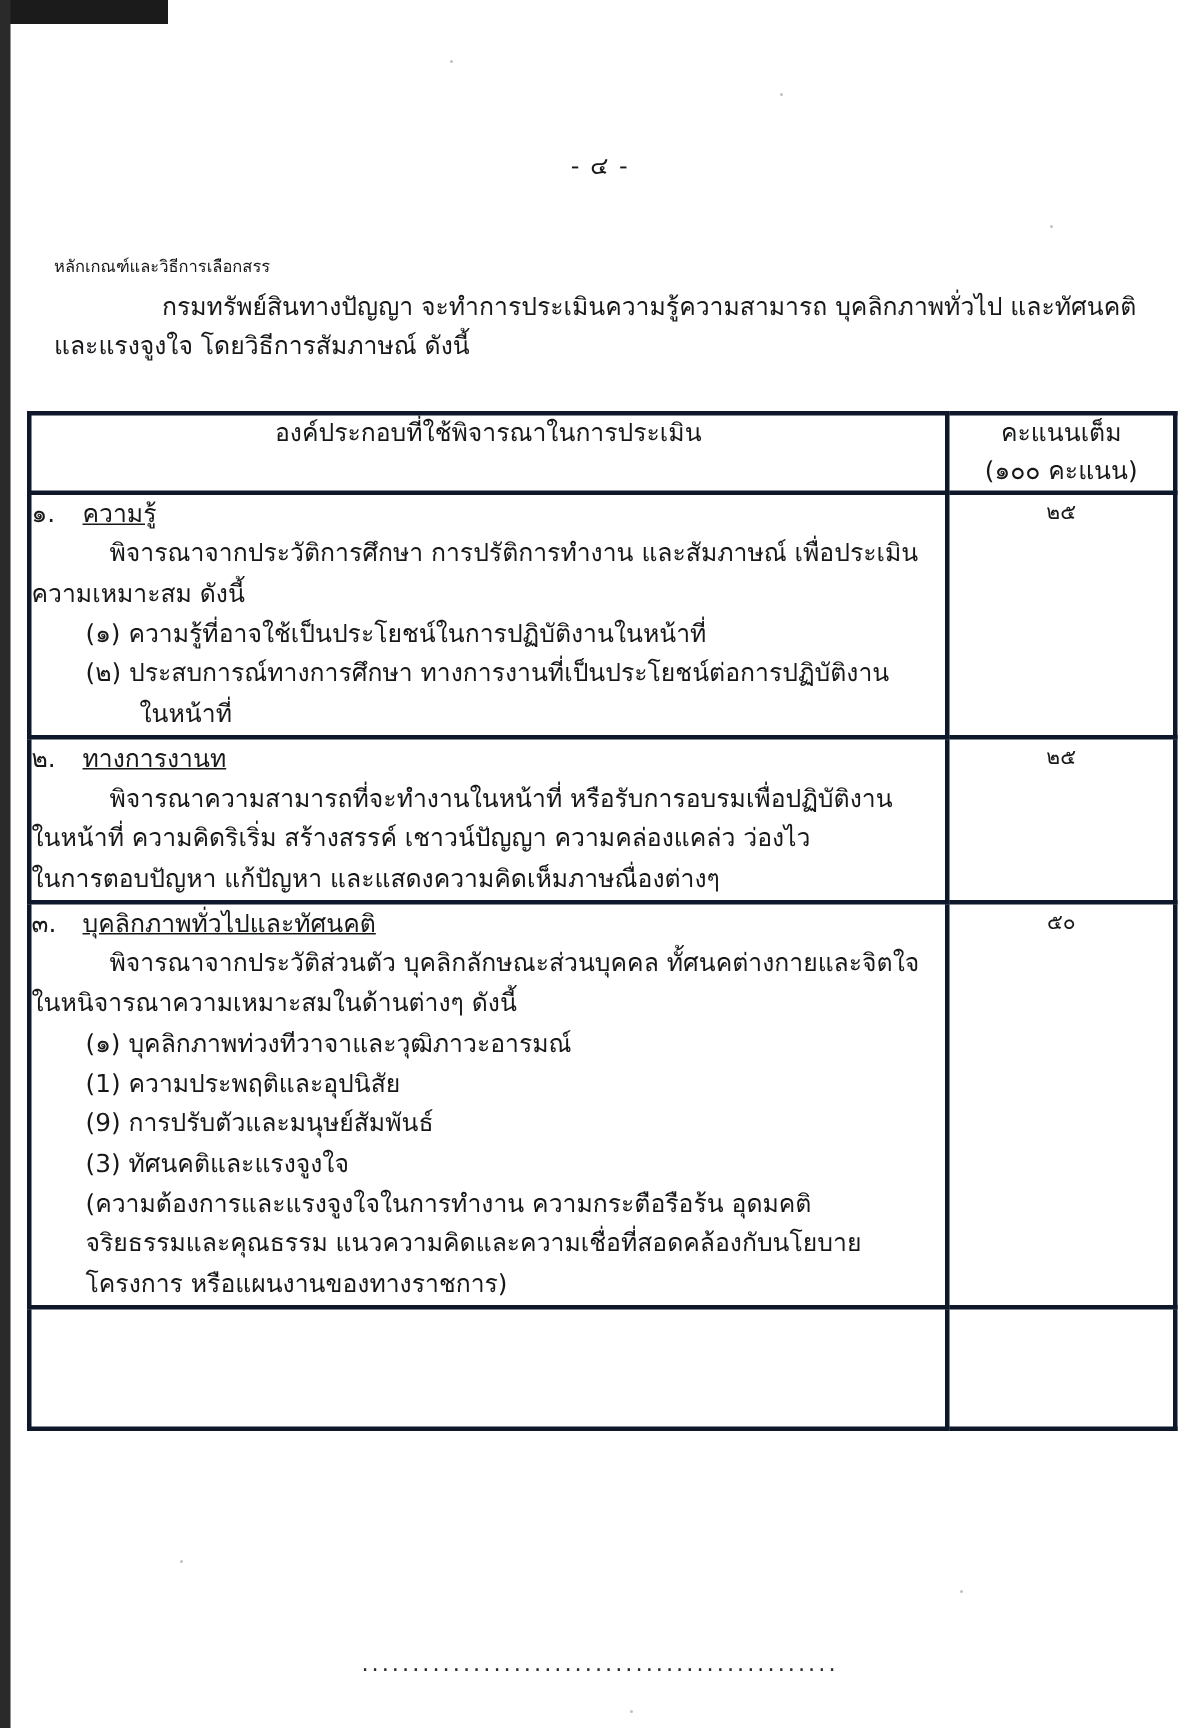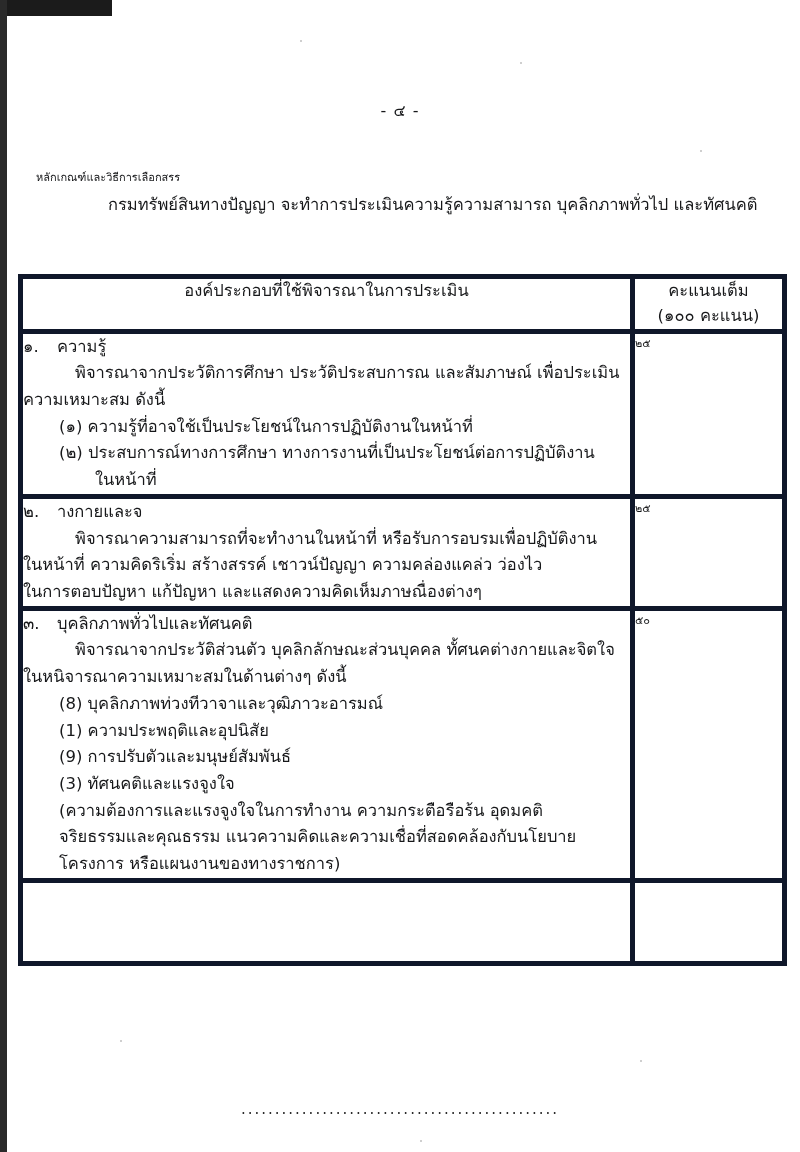"และแรงจูงใจ โดยวิธีการสัมภาษณ์ ดังนี้" span { html: none -> <span>และแรงจูงใจ โดยวิธีการสัมภาษณ์ ดังนี้</span> }
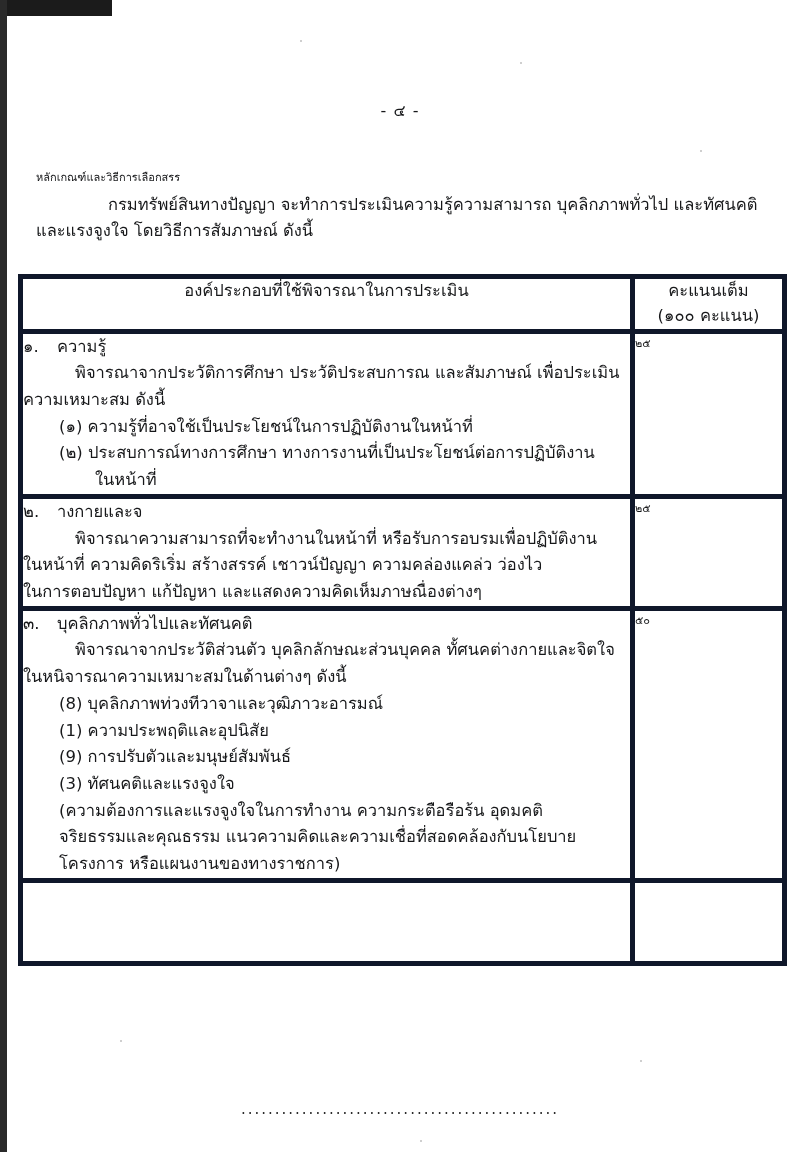"องค์ประกอบที่ใช้พิจารณาในการประเมิน" table.criteria td, table.criteria th { border: 5px solid #0f172a -> 3px solid #0f172a }
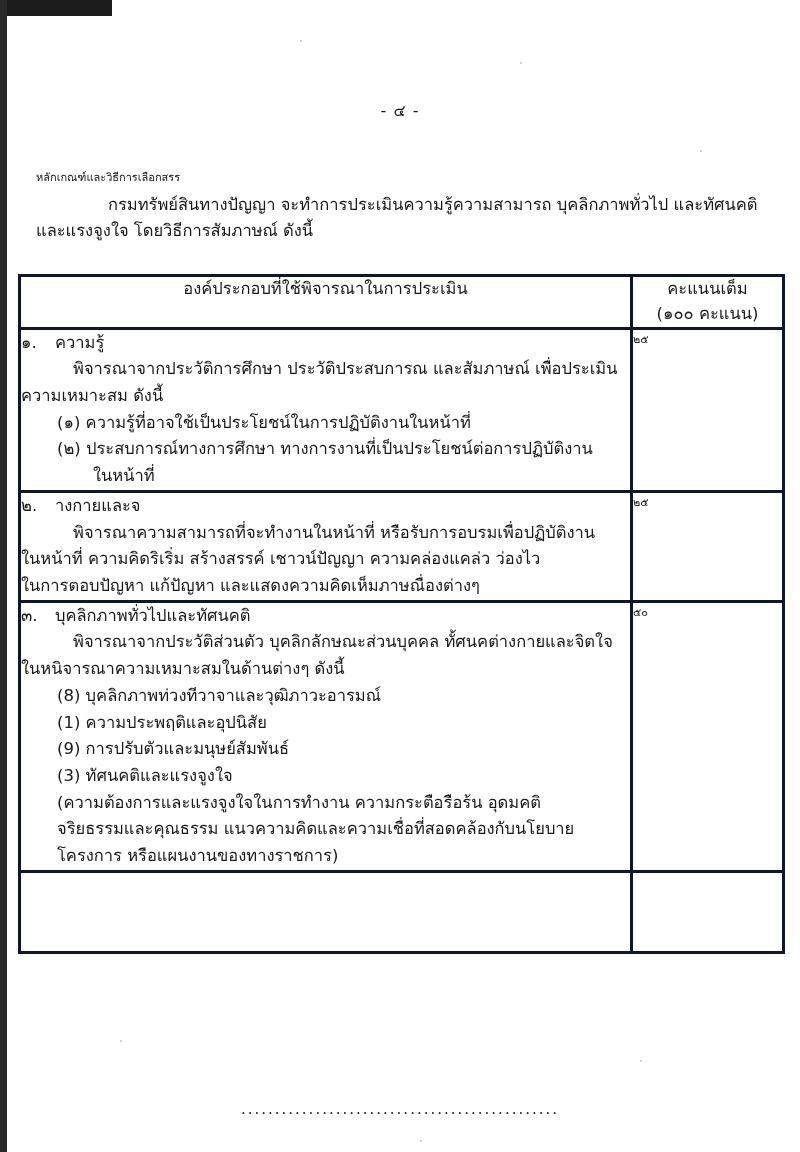"ความรู้" .item-title { text-decoration: none -> underline }
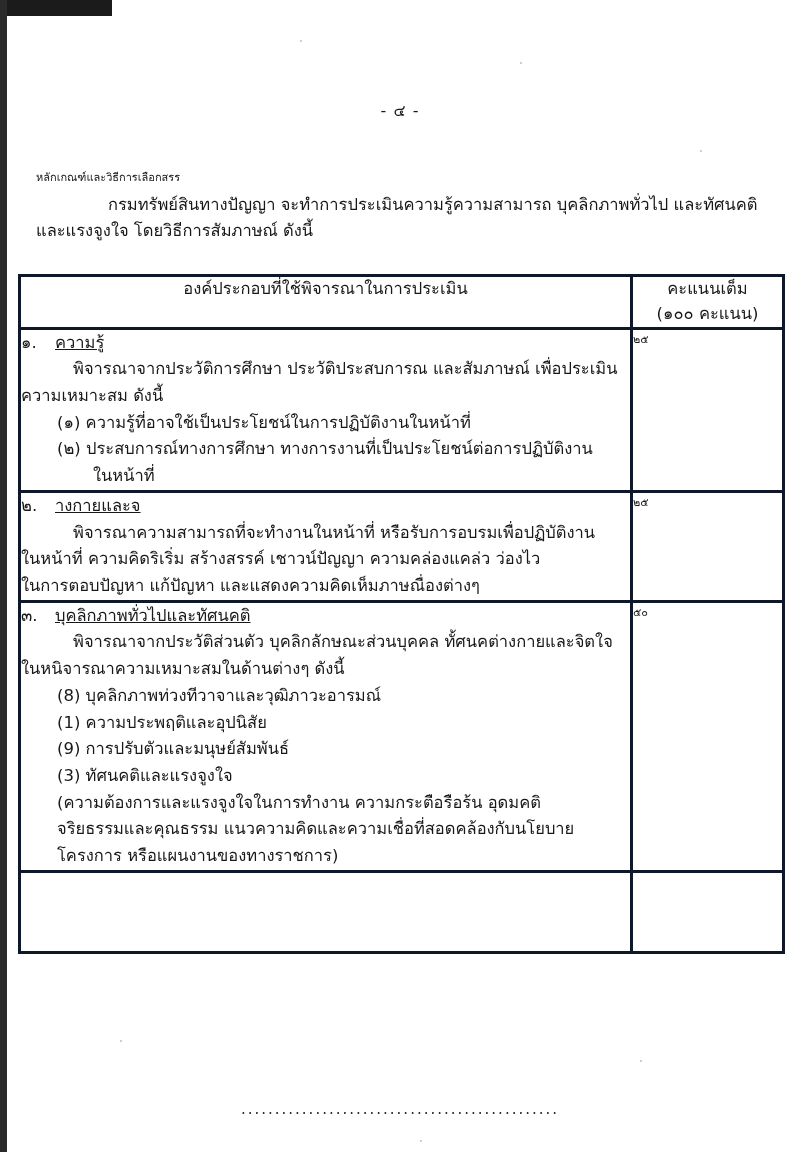"๒๕" .score-cell { font-size: 11px -> 14px; text-align: none -> center }
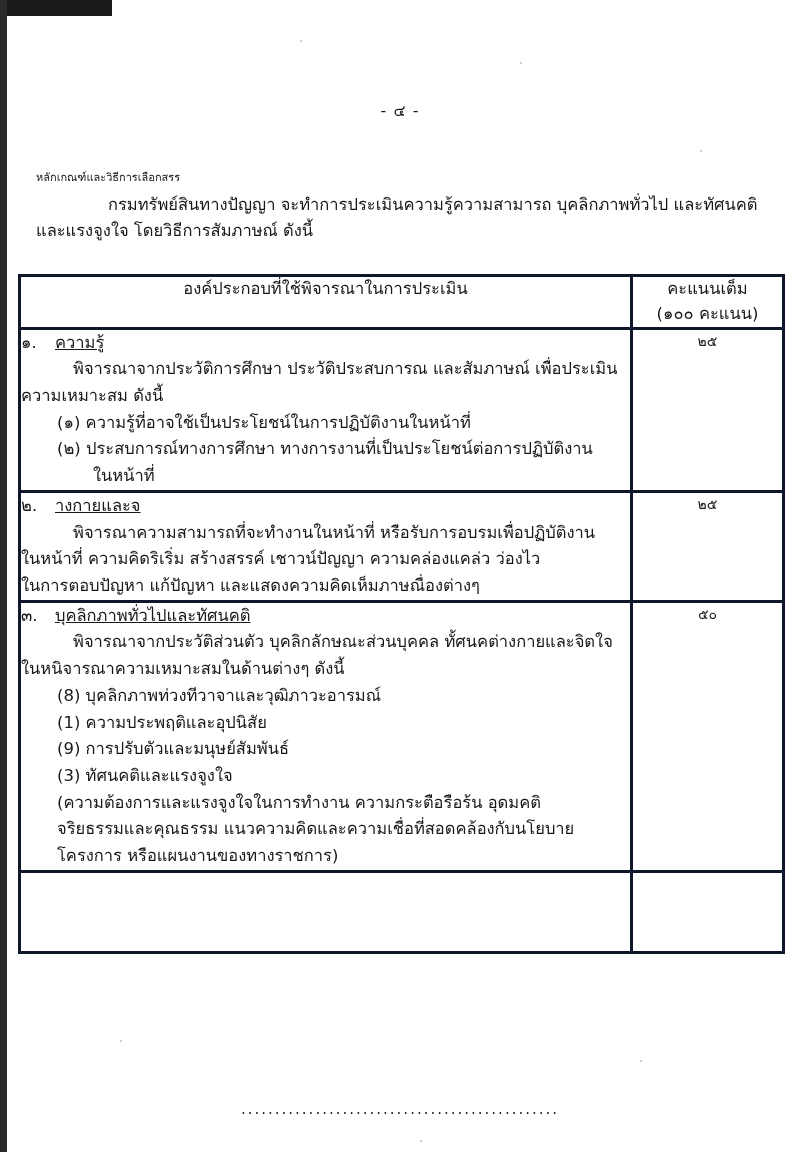"พิจารณาจากประวัติการศึกษา" div { text: ประวัติประสบการณ -> การปรัติการทำงาน }
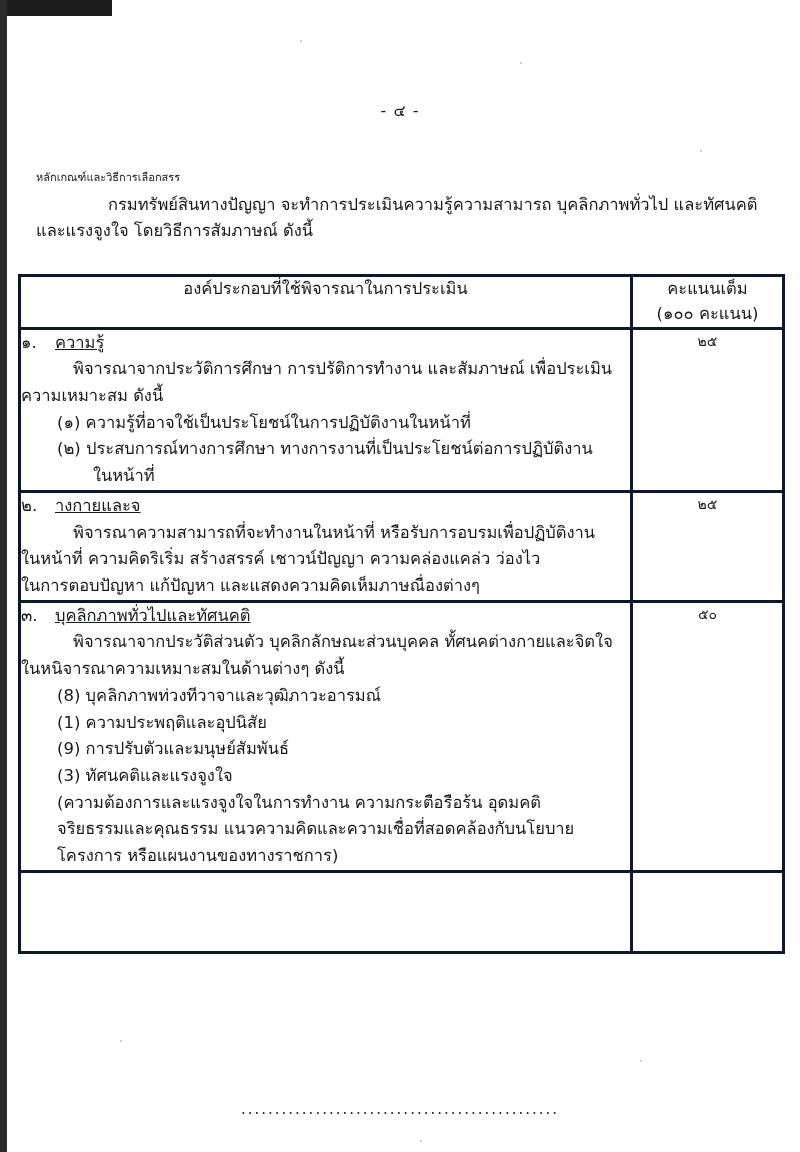"างกายและจ" span.item-title { text: างกายและจ -> ทางการงานท }
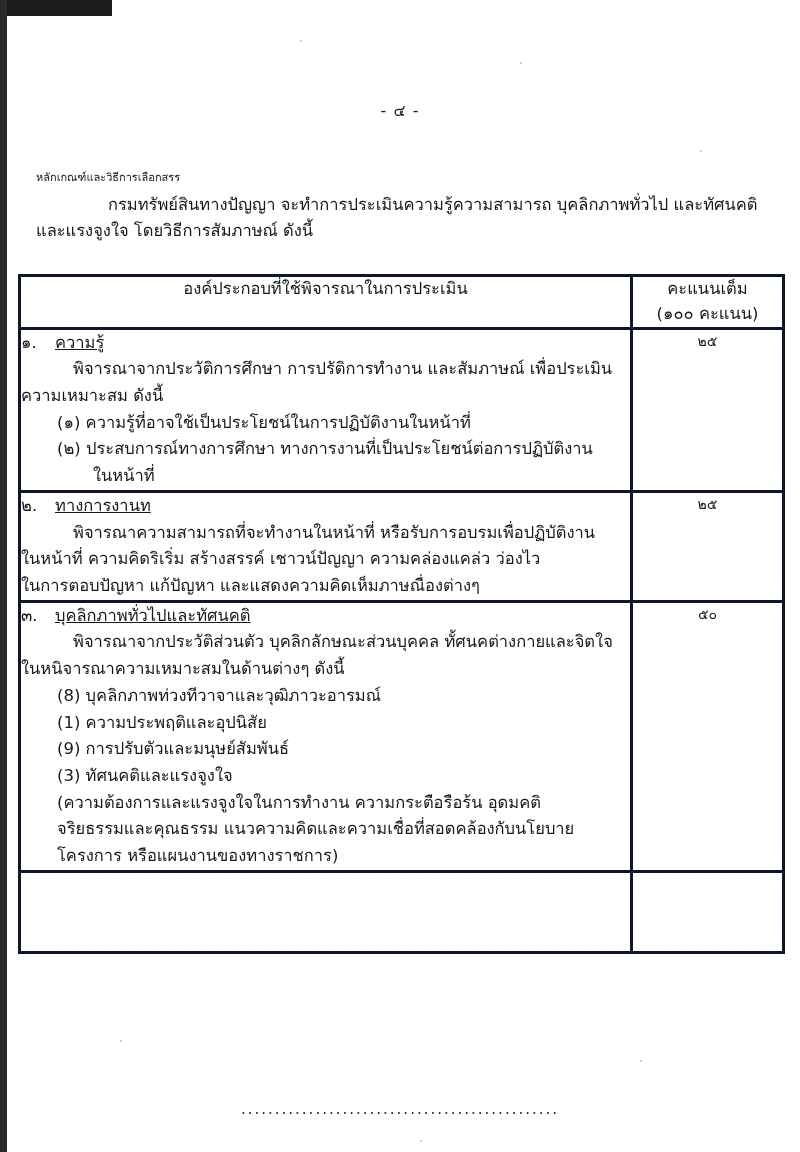"(8) บุคลิกภาพท่วงทีวาจาและวุฒิภาวะอารมณ์" div.sub { text: 8 -> ๑ }
